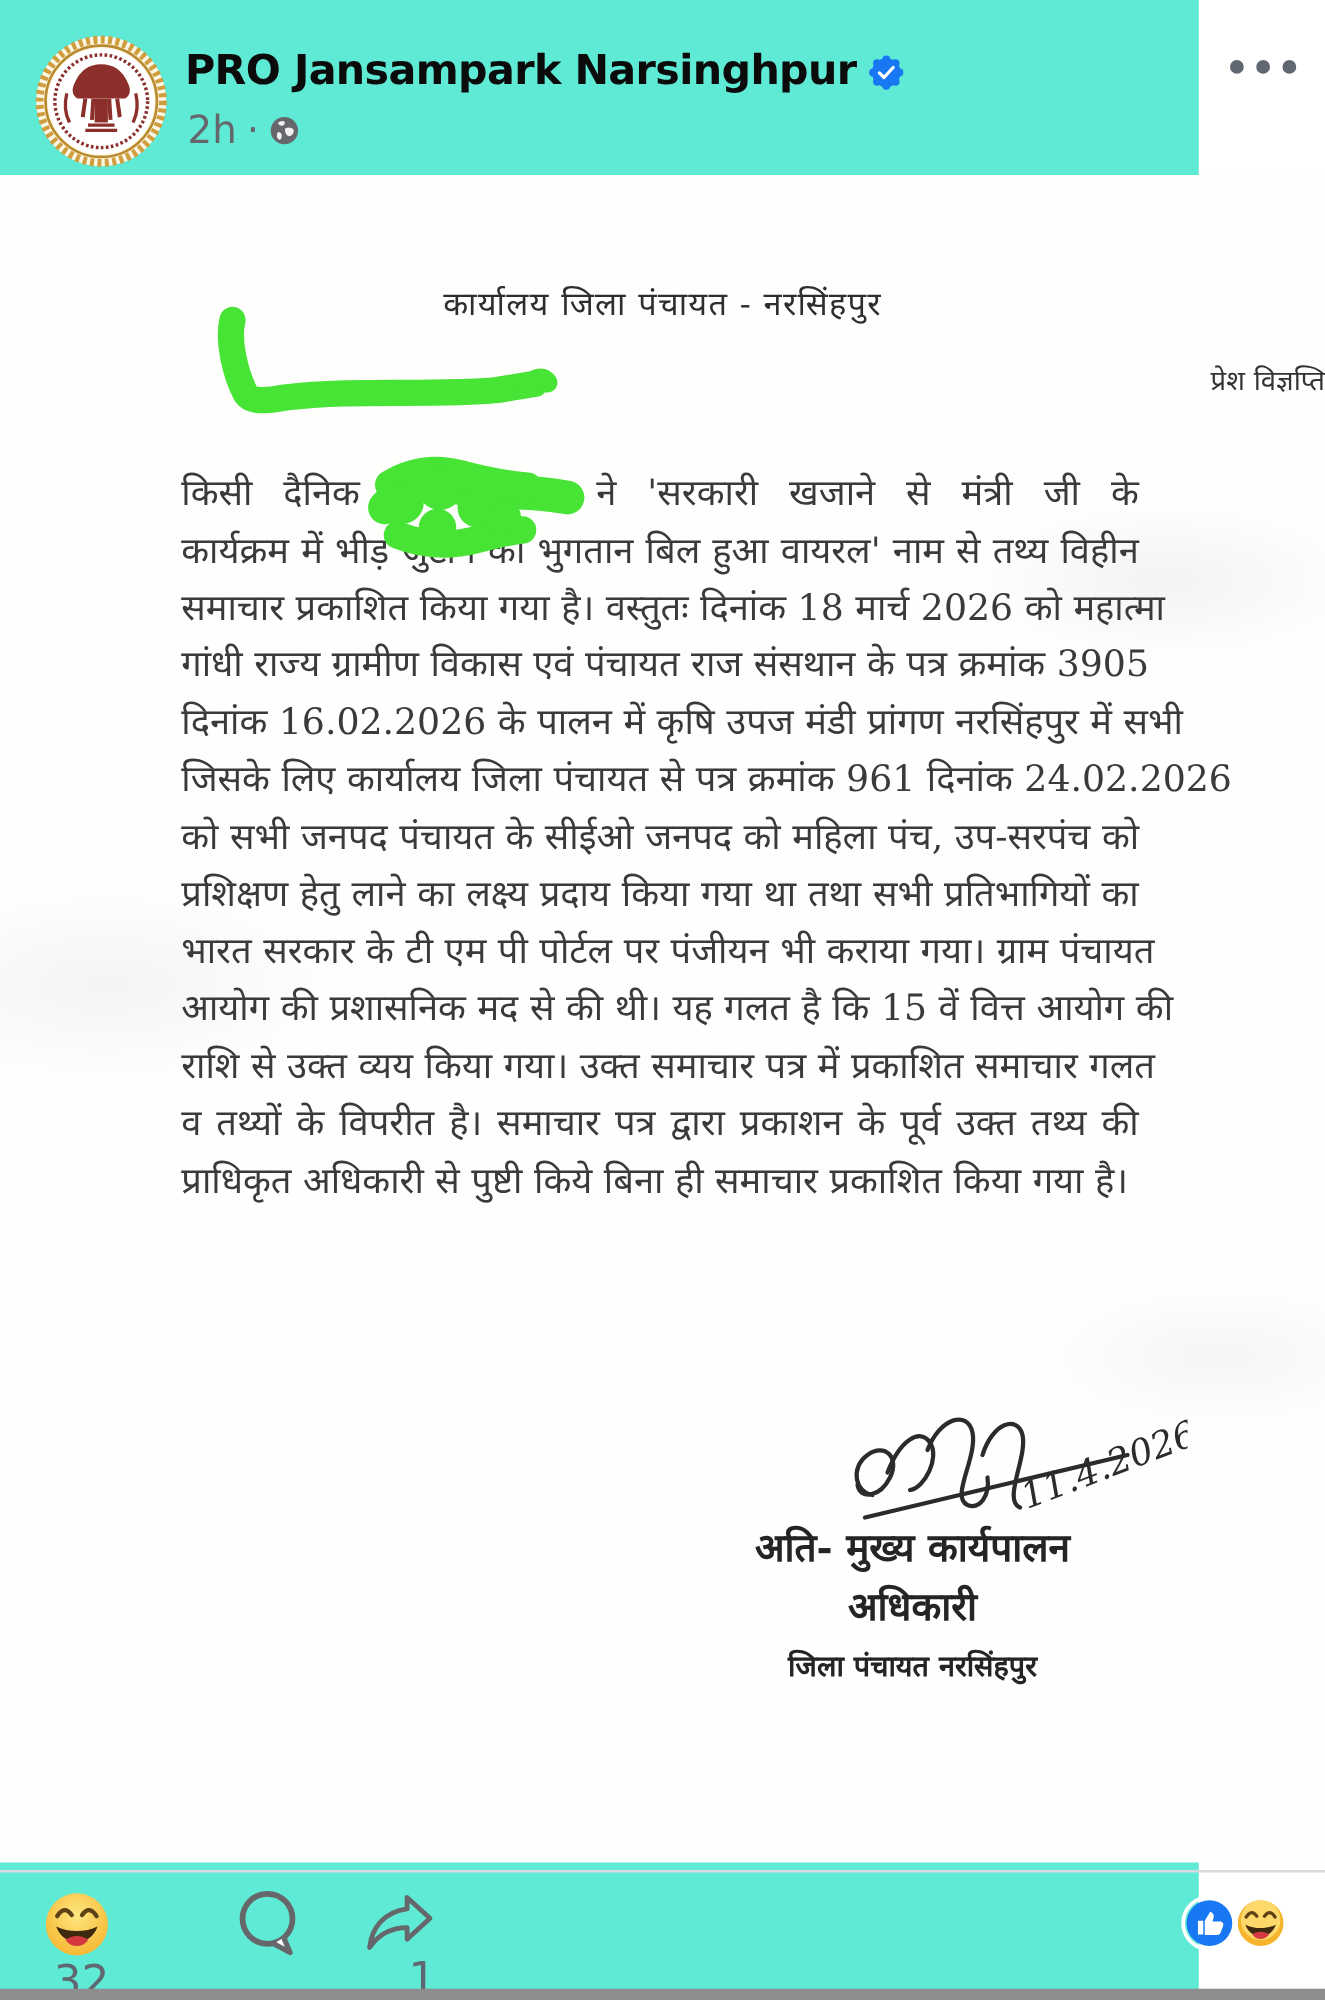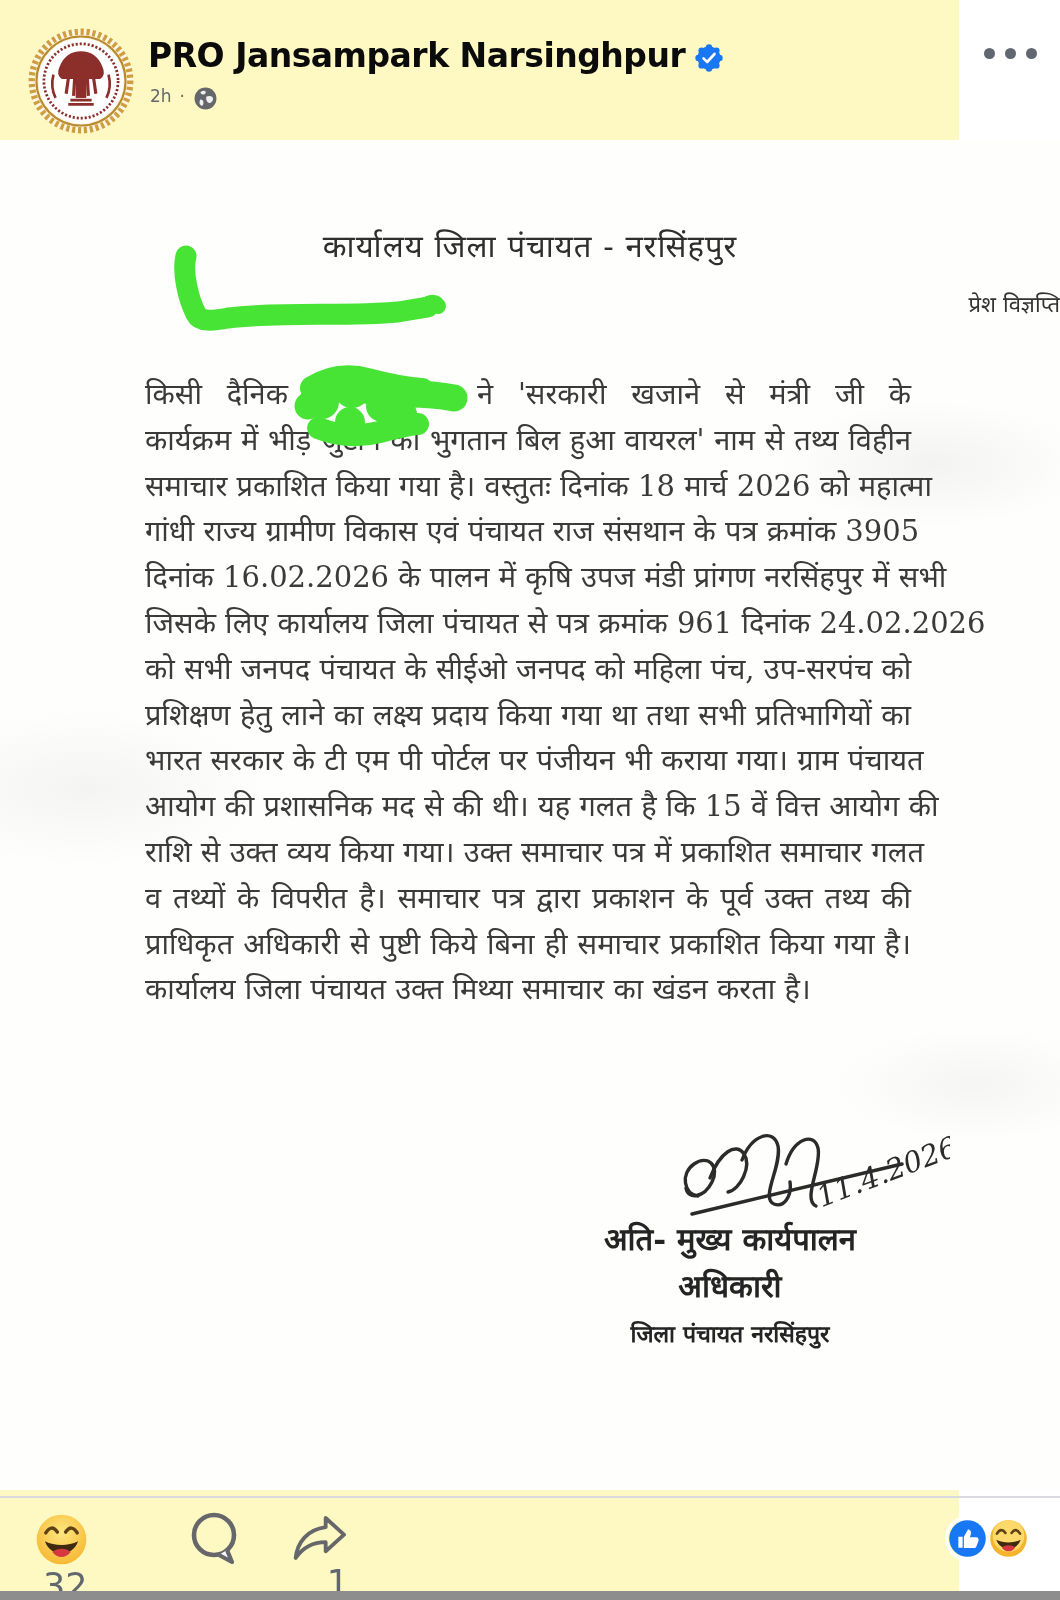"PRO Jansampark Narsinghpur" .post { background: #fef9c3 -> #5eead4 }
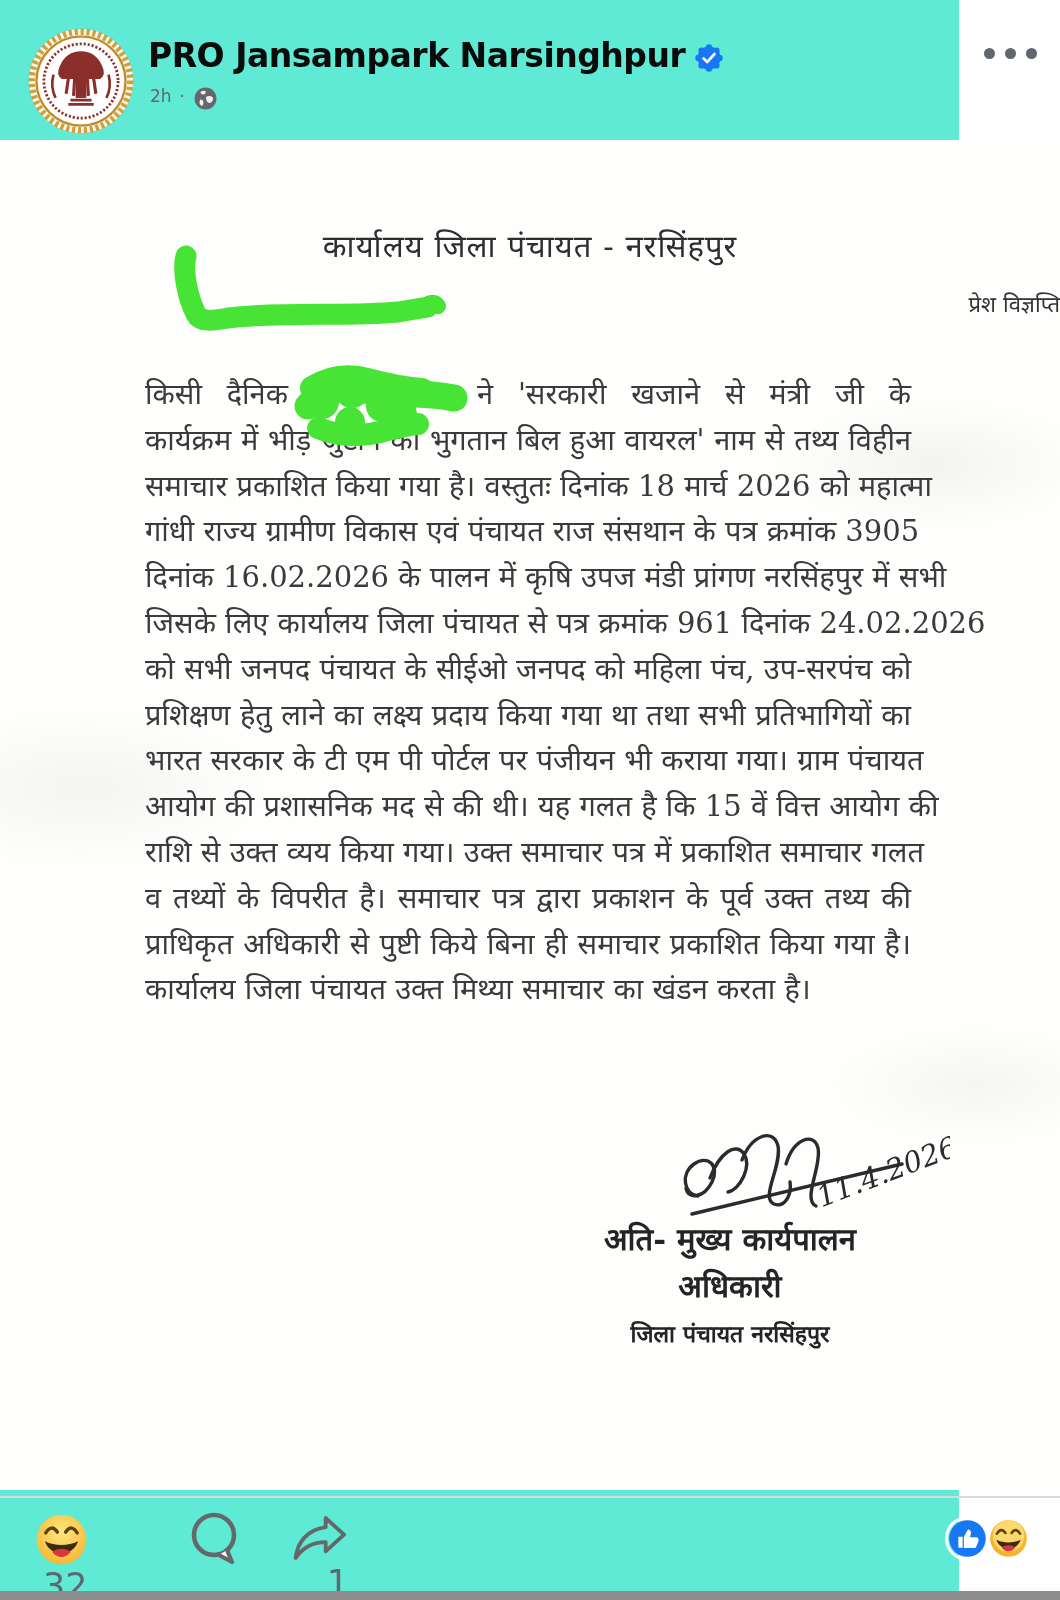"2h" .meta-row { align-items: flex-start -> center; font-size: 17px -> 31px }
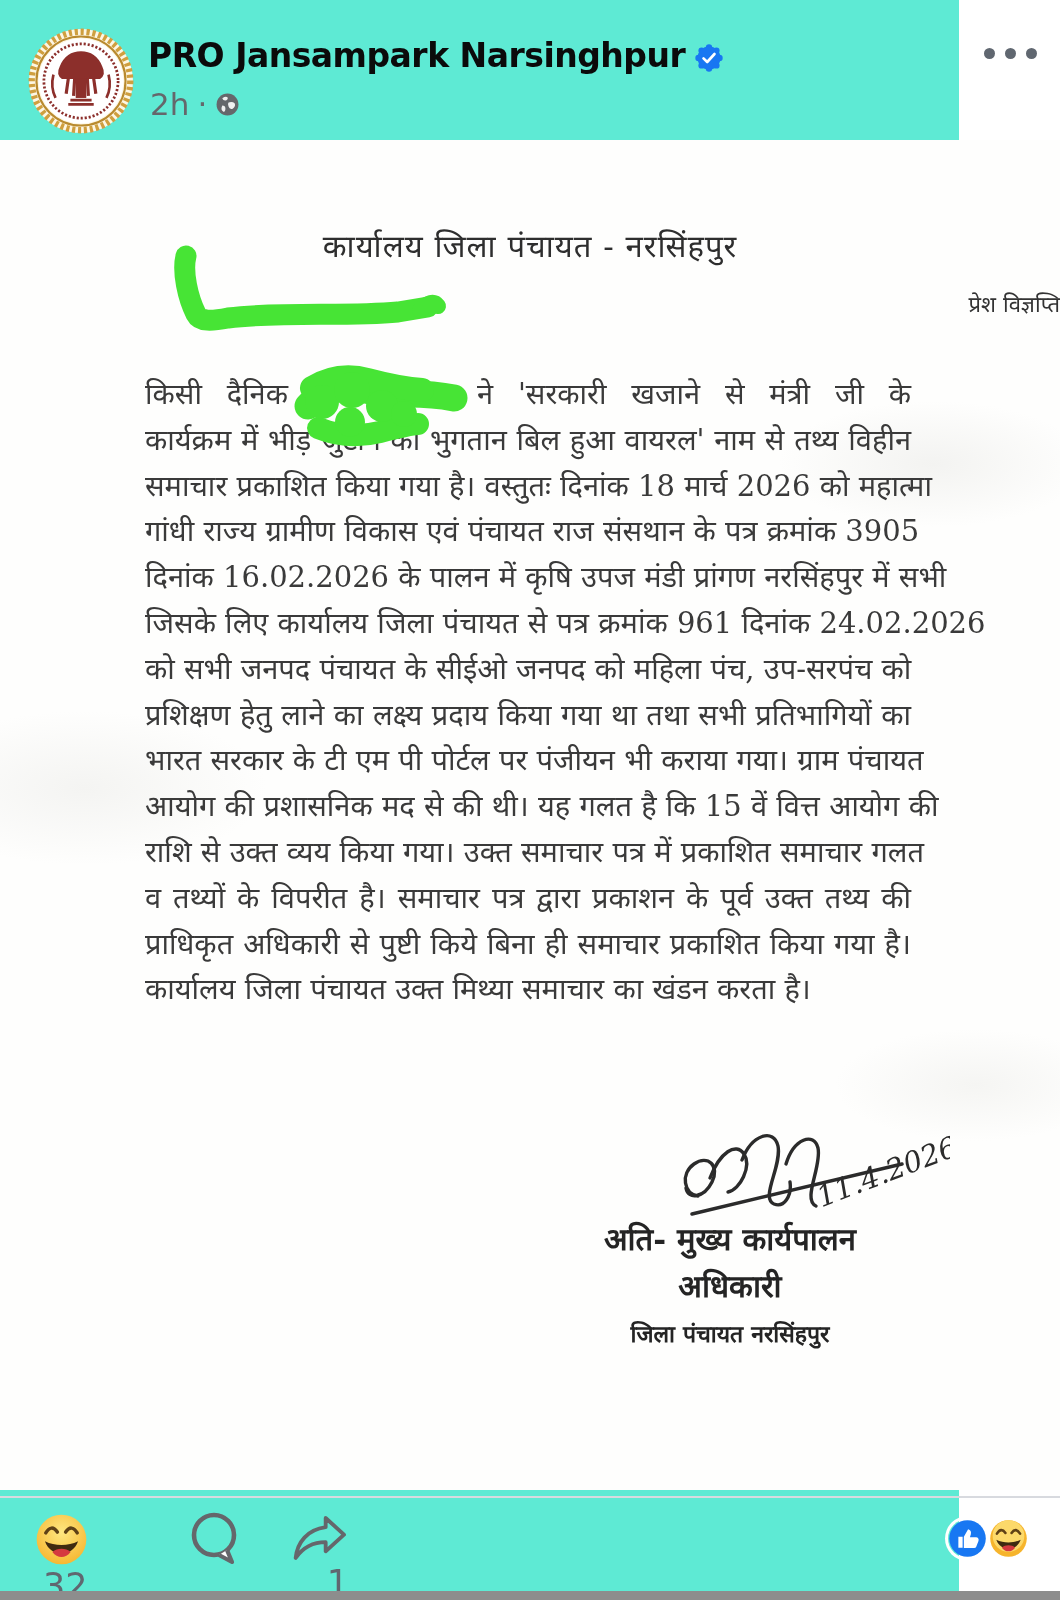"कार्यालय जिला पंचायत - नरसिंहपुर" .doc-title { font-size: 31px -> 26px }
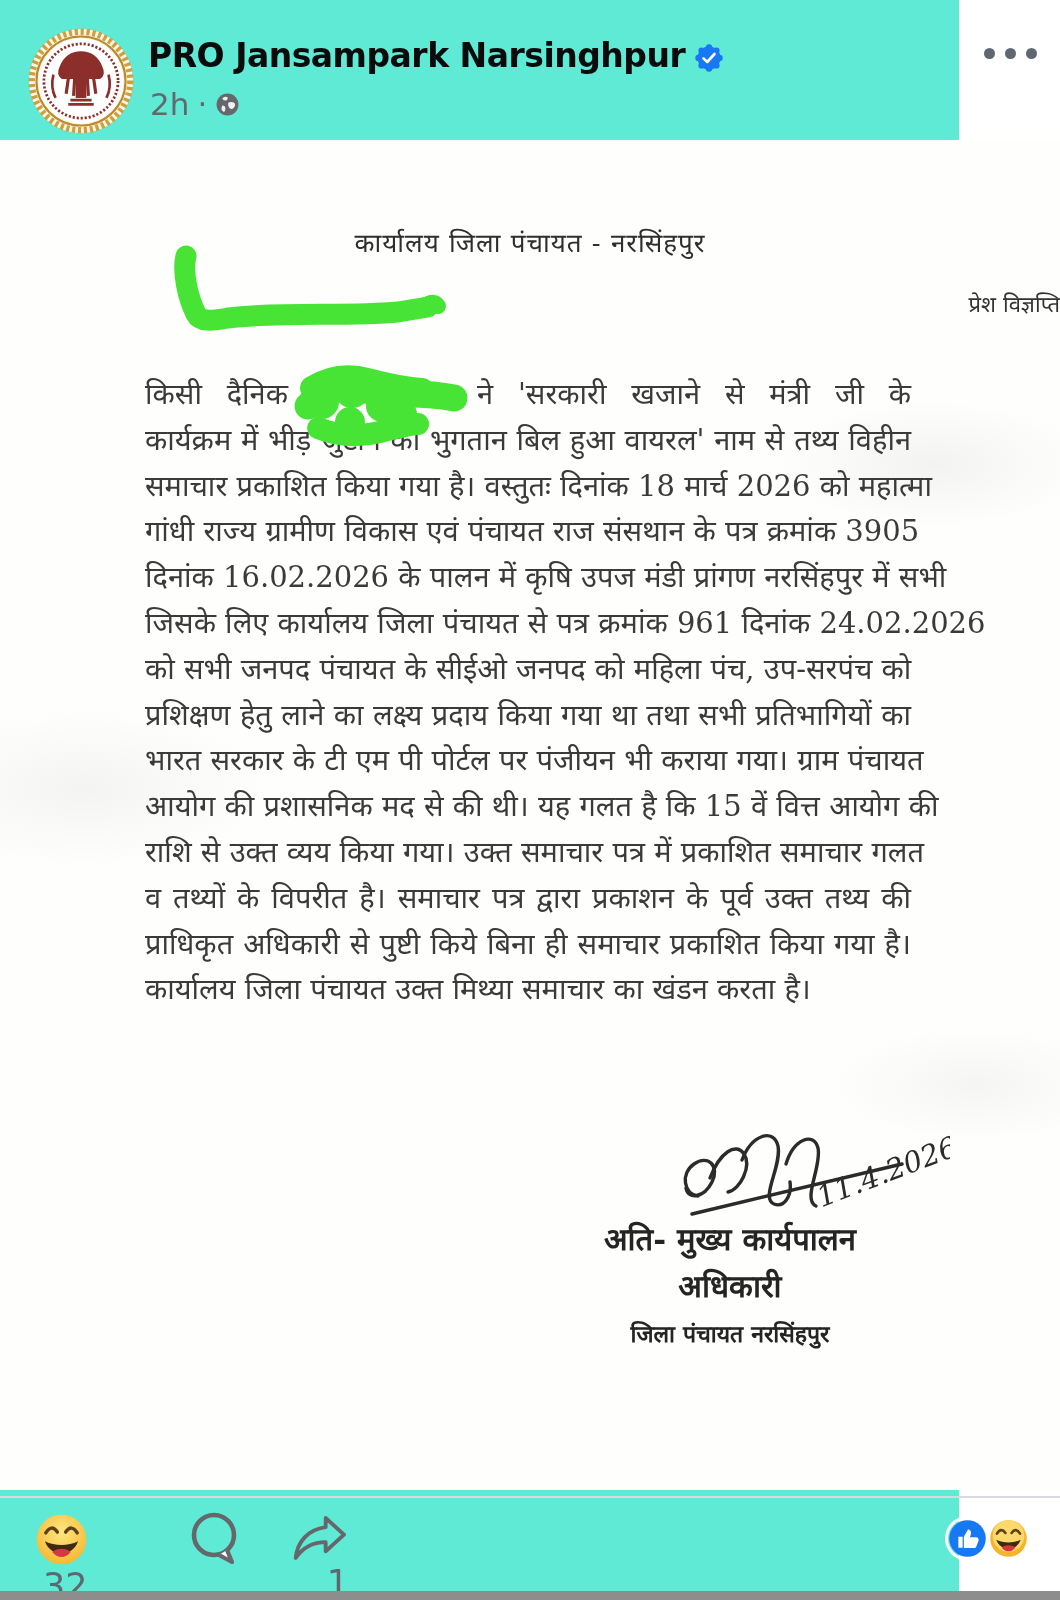"कार्यालय जिला पंचायत उक्त मिथ्या" div.doc-line { html: <div>कार्यालय जिला पंचायत उक्त मिथ्या समाचार का खंडन करता है।</div> -> none }
